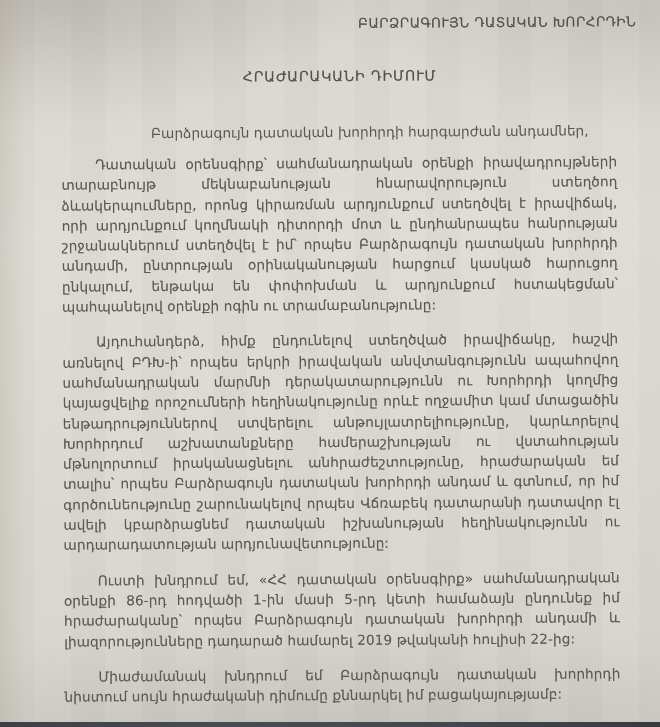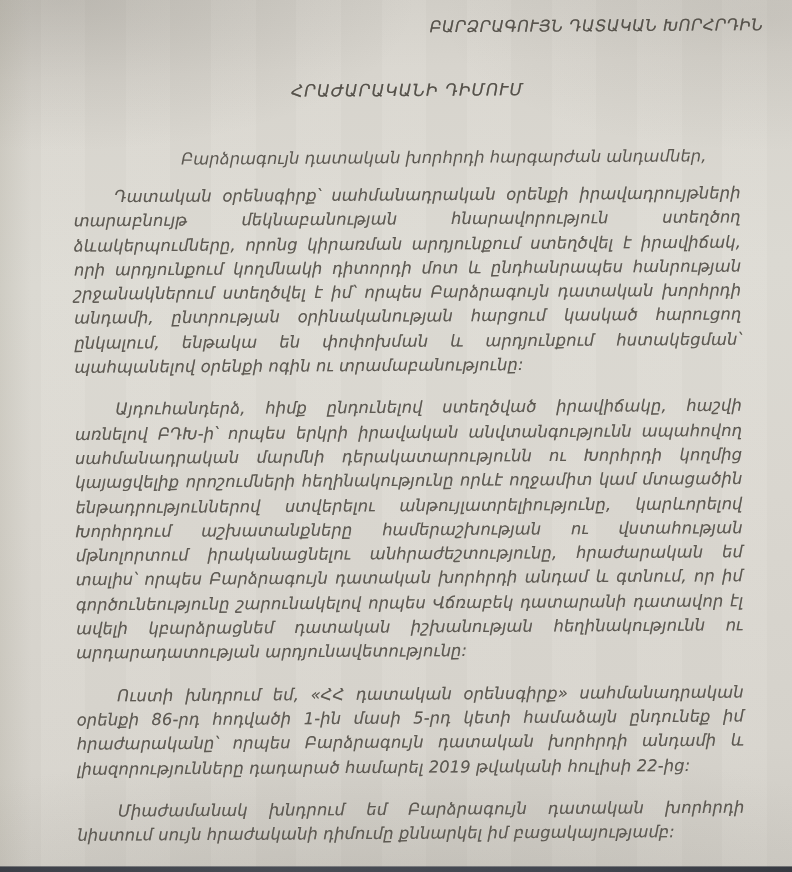"ԲԱՐՁՐԱԳՈՒՅՆ ԴԱՏԱԿԱՆ ԽՈՐՀՐԴԻՆ" .page { font-style: italic -> none }
